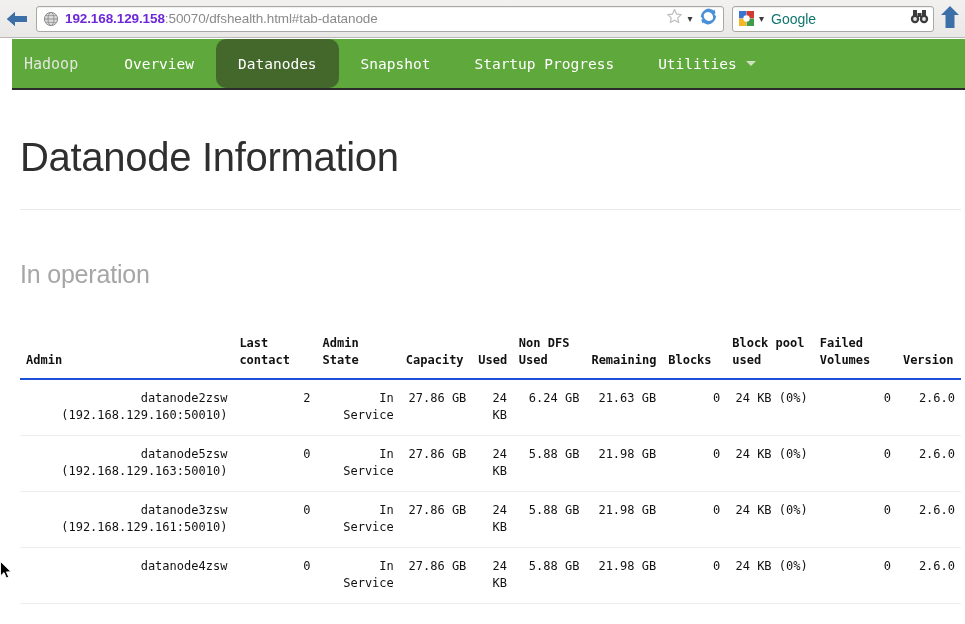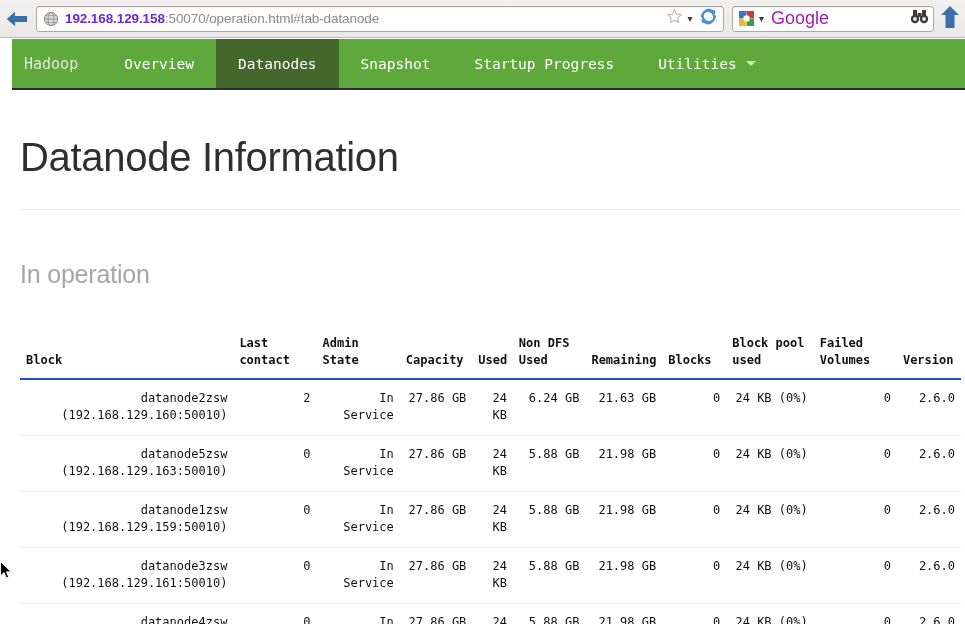":50070/operation.html#tab-datanode" span { text: :50070/operation.html -> :50070/dfshealth.html }
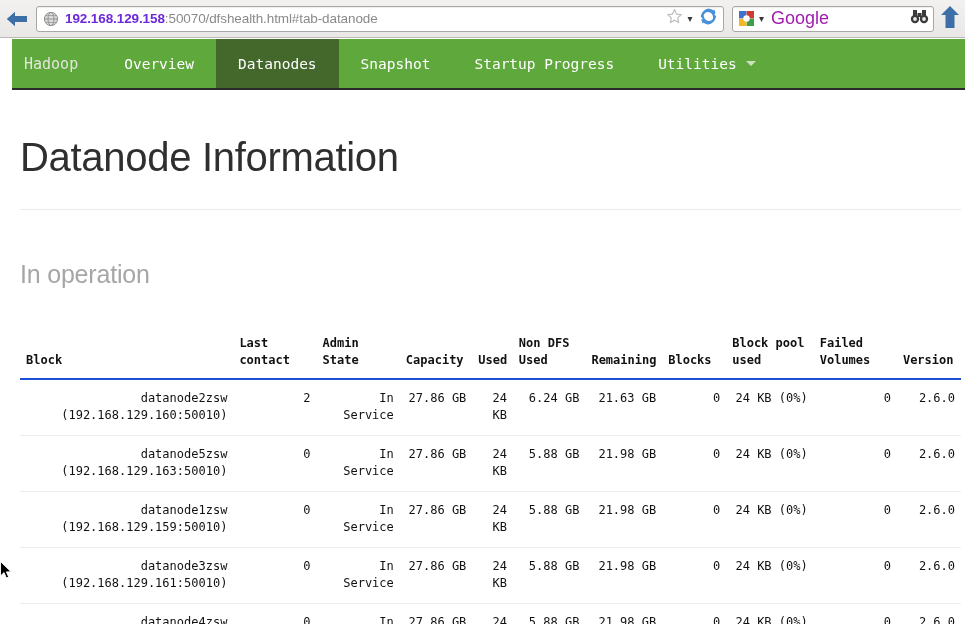"Google" #search-placeholder { color: #a21caf -> #0f766e; font-size: 18px -> 14px }
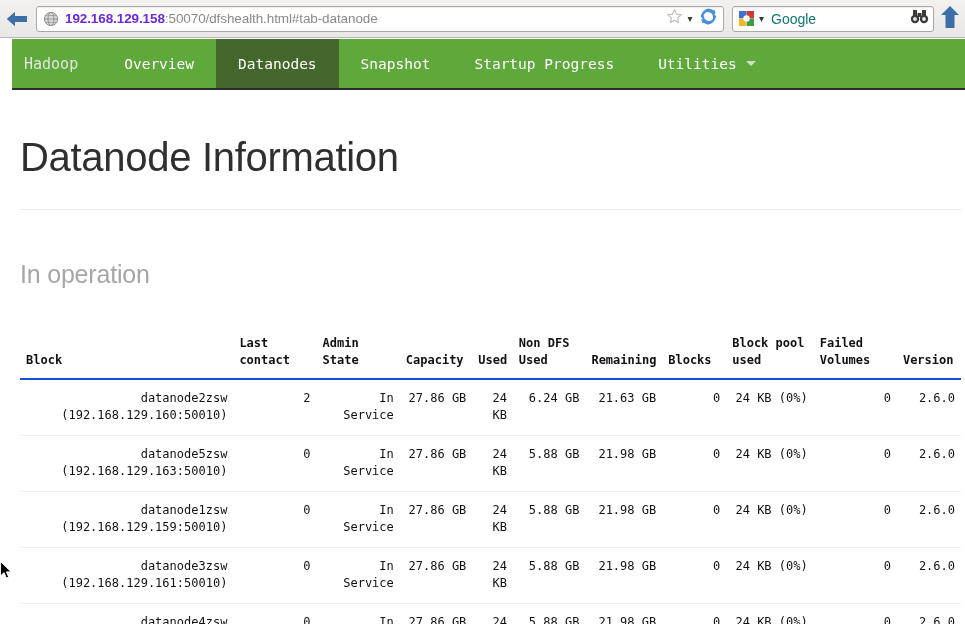"Datanodes" .nav-item.active { border-radius: none -> 10px }
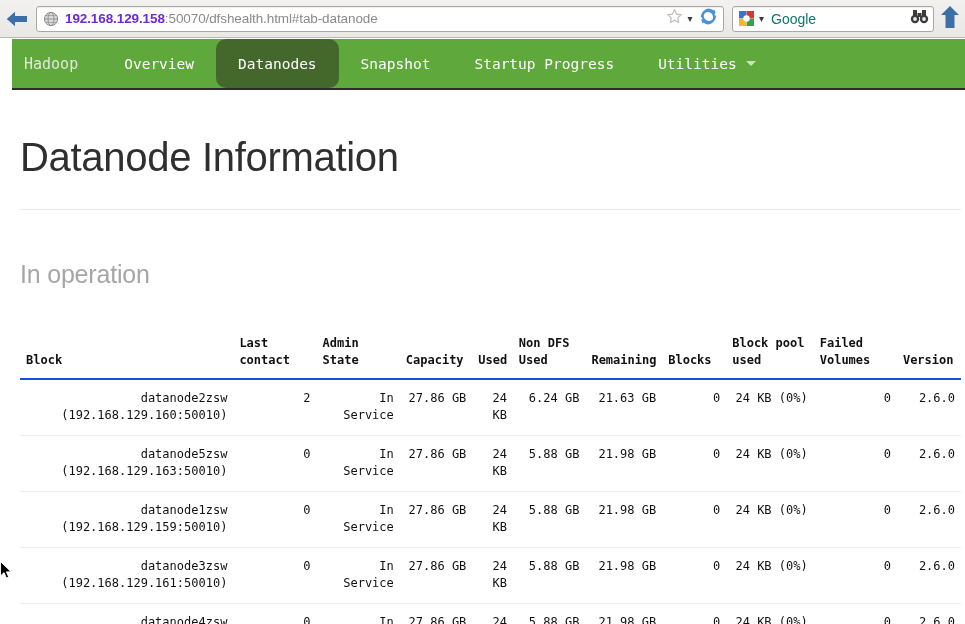"Block" th { text: Block -> Admin }
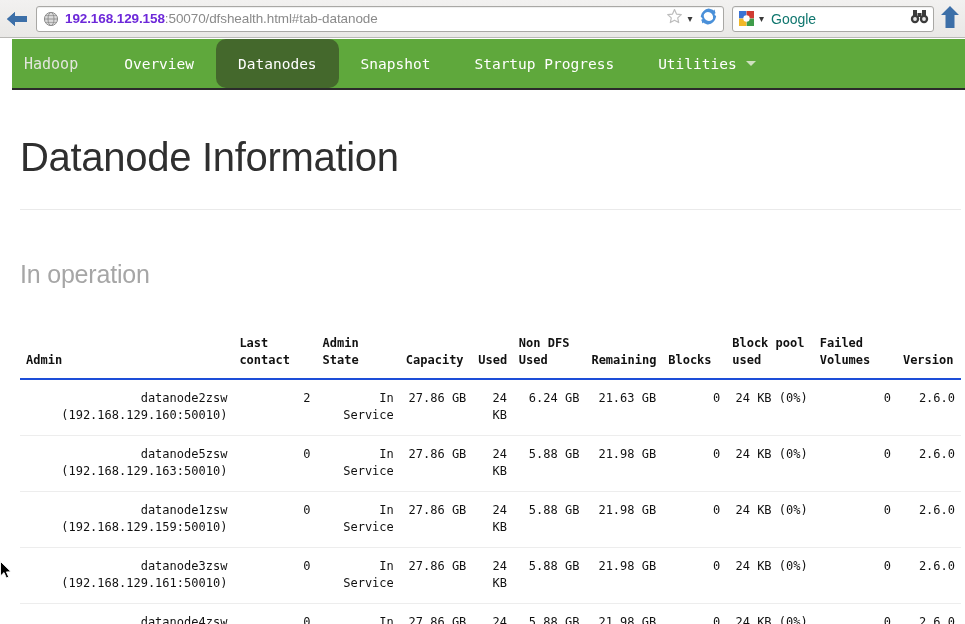"datanode1zsw" tr { html: <tr> <td><span>datanode1zsw</span><span>(192.168.129.159:50010)</span></td> <td>0</td> <td>In Service</td> <td>27.86 GB</td> <td>24 KB</td> <td>5.88 GB</td> <td>21.98 GB</td> <td>0</td> <td>24 KB (0%)</td> <td>0</td> <td>2.6.0</td> </tr> -> none }
